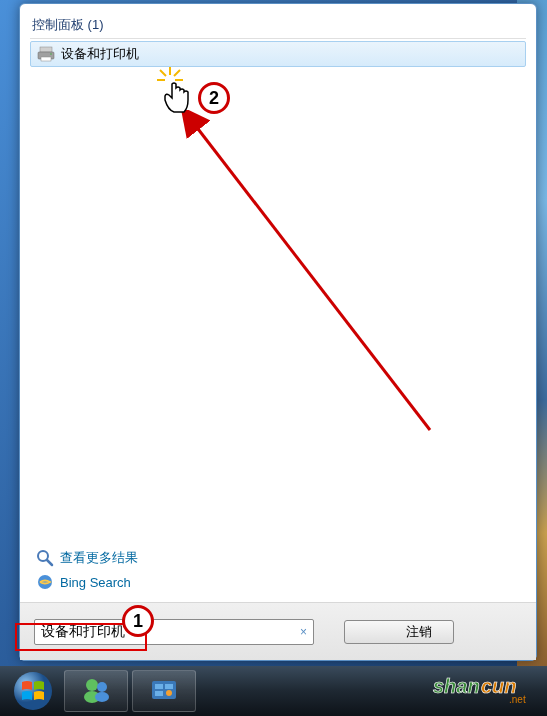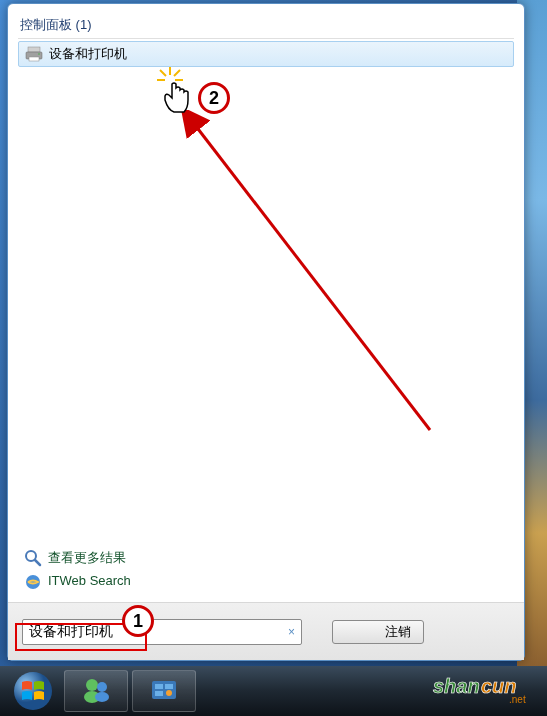"控制面板 (1)" .start-menu { left: 7px -> 19px }
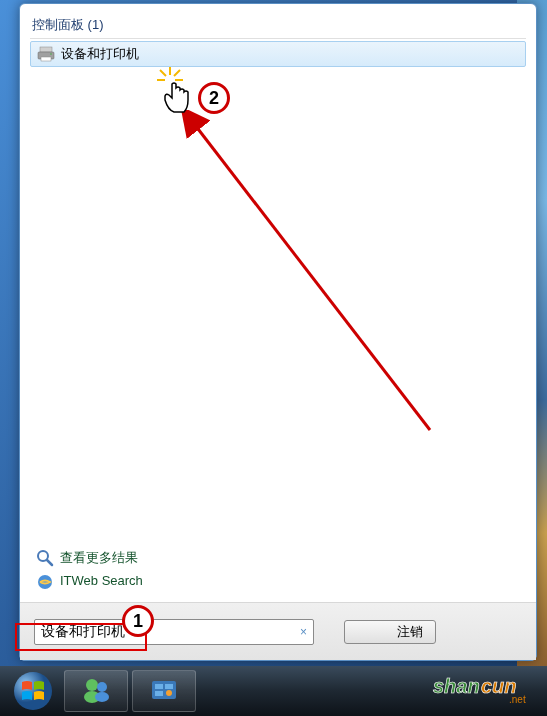"查看更多结果" .link-item { align-items: none -> center; color: #14532d -> #0369a1 }
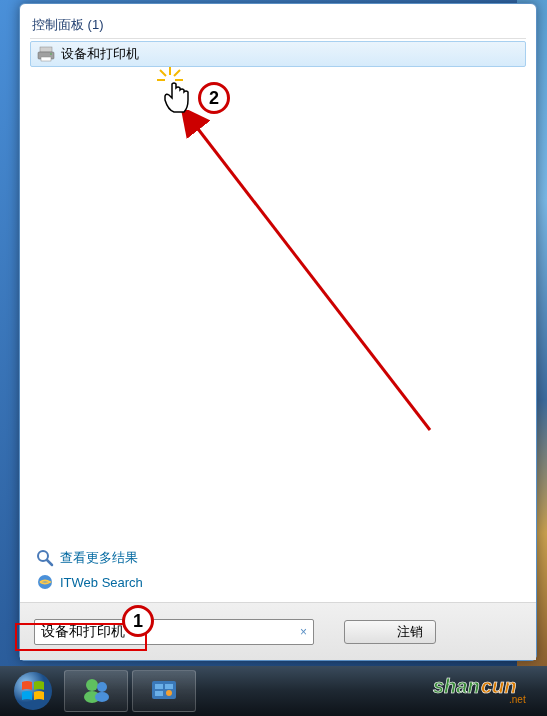"ITWeb Search" span { text: ITWeb -> Bing }
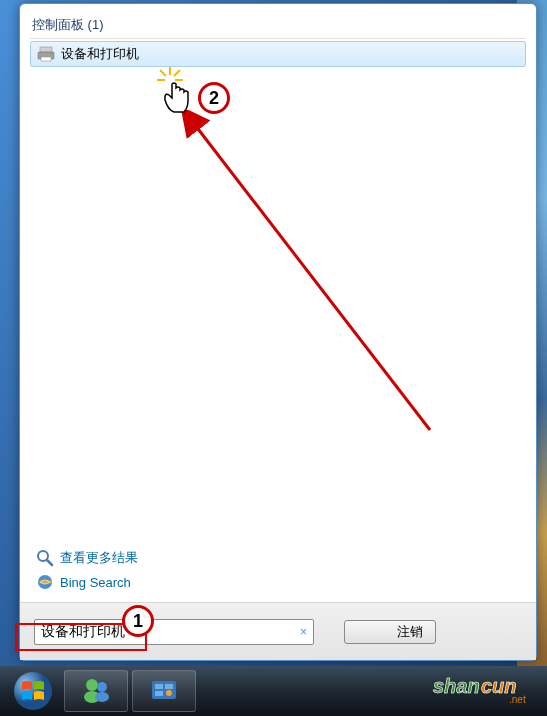"注销" .logout-btn { width: 92px -> 110px }
